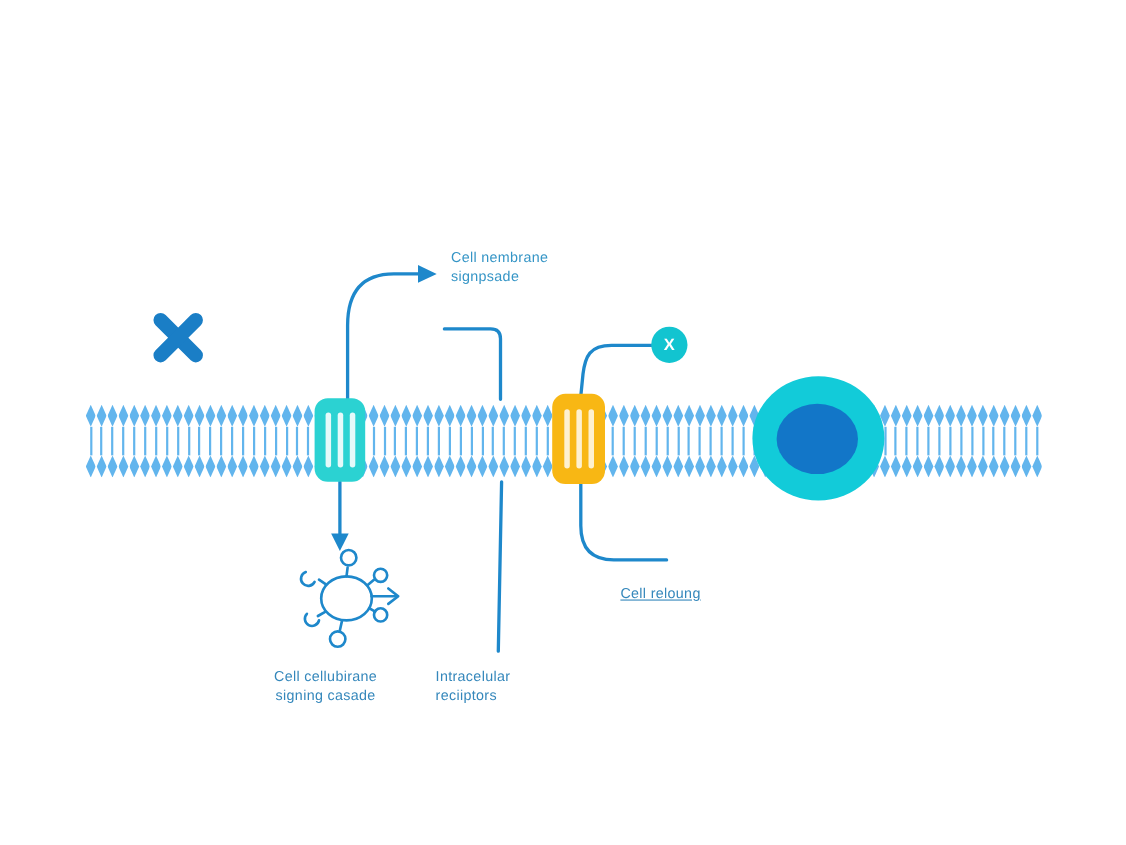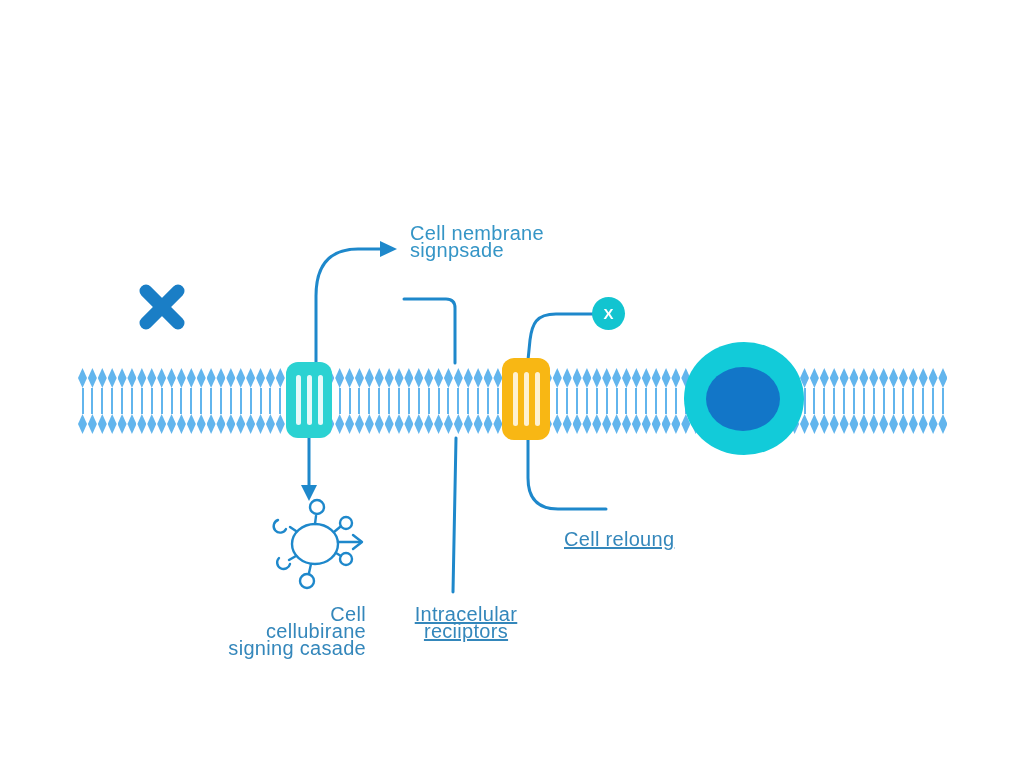"Cell nembrane" .label { font-size: 20px -> 13px }
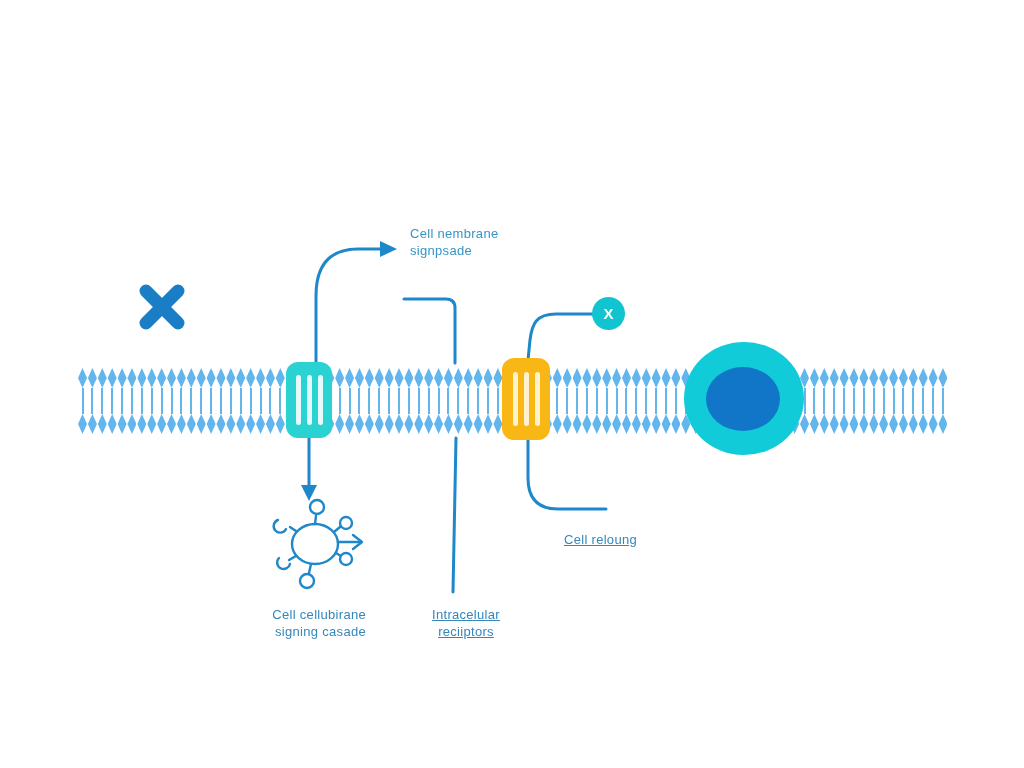"Cell cellubirane" #label-cascade { text-align: right -> center }
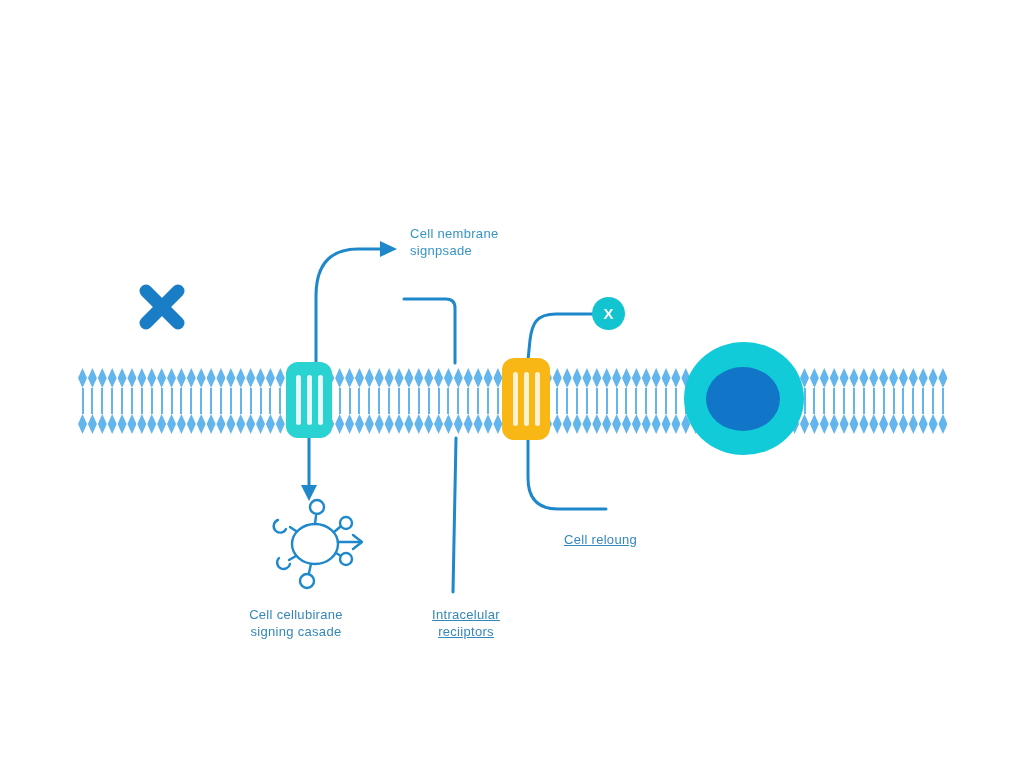"Intracelular" #label-intracellular { text-align: center -> left; text-decoration: underline -> none }
